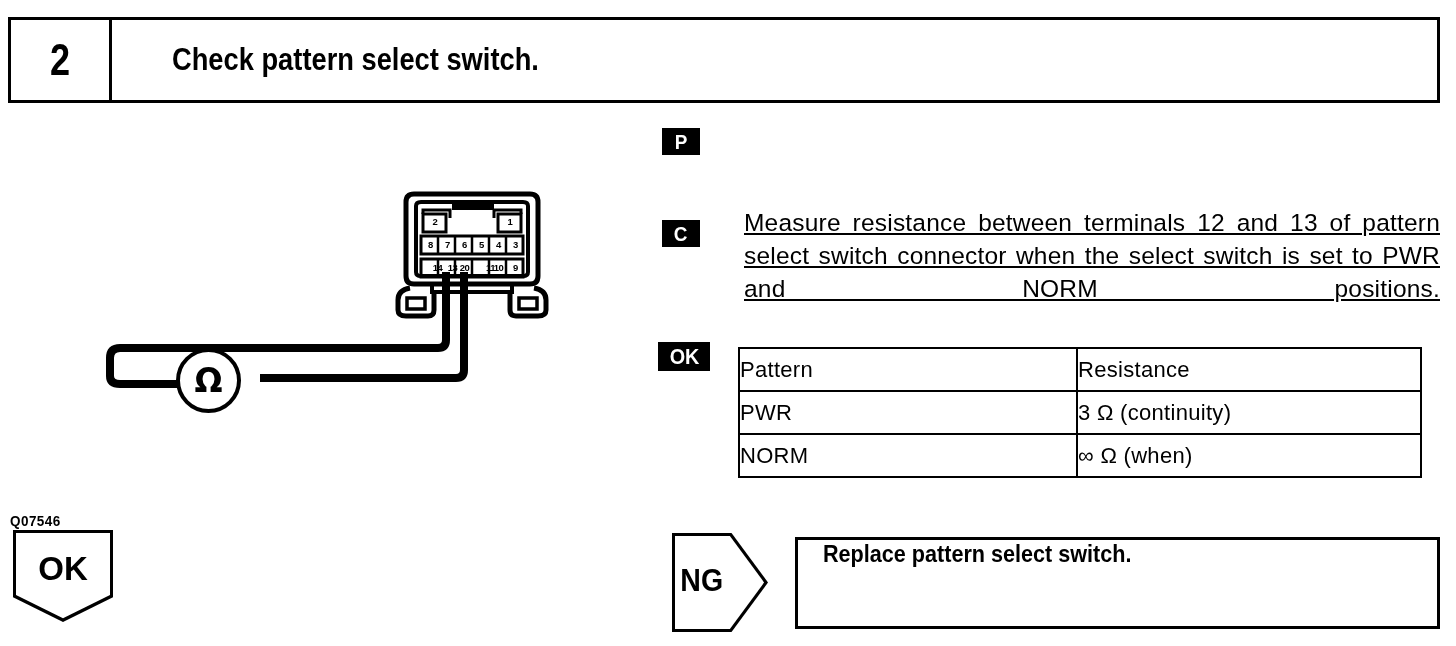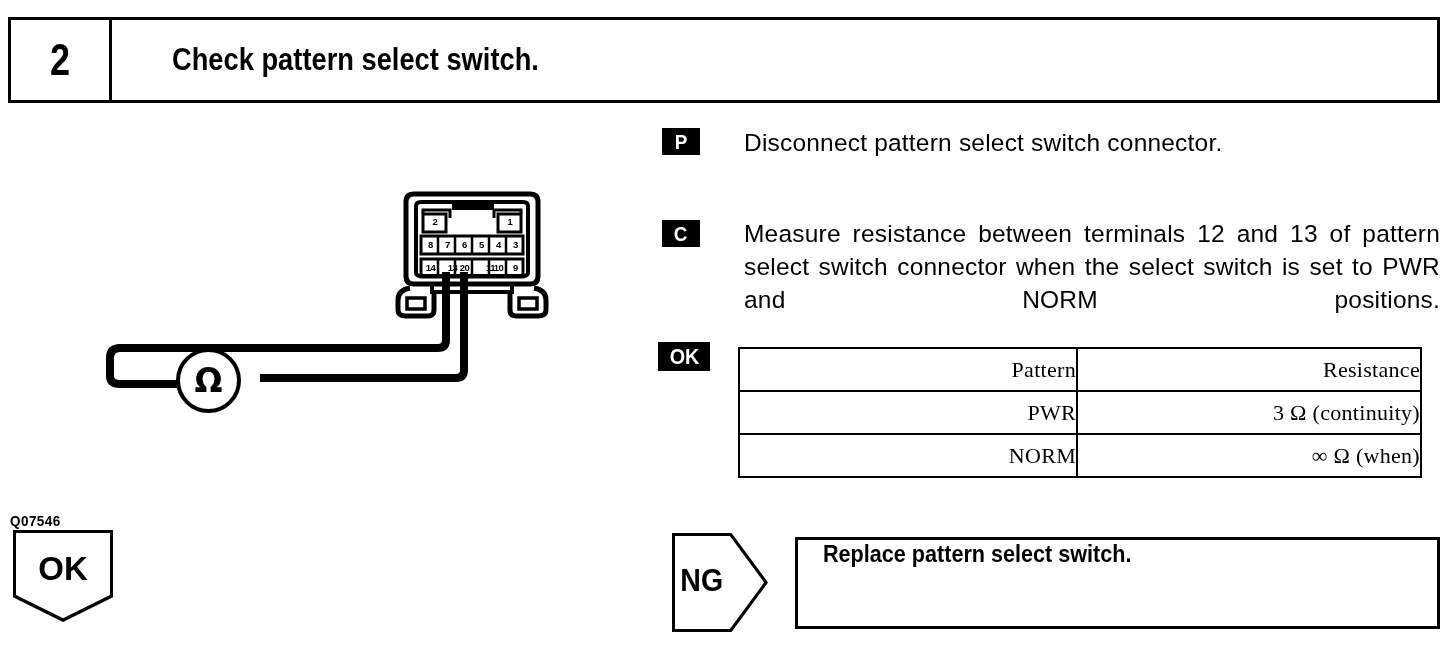"Disconnect pattern select switch" div.instr-text { html: <div>Disconnect pattern select switch connector.</div> -> none }
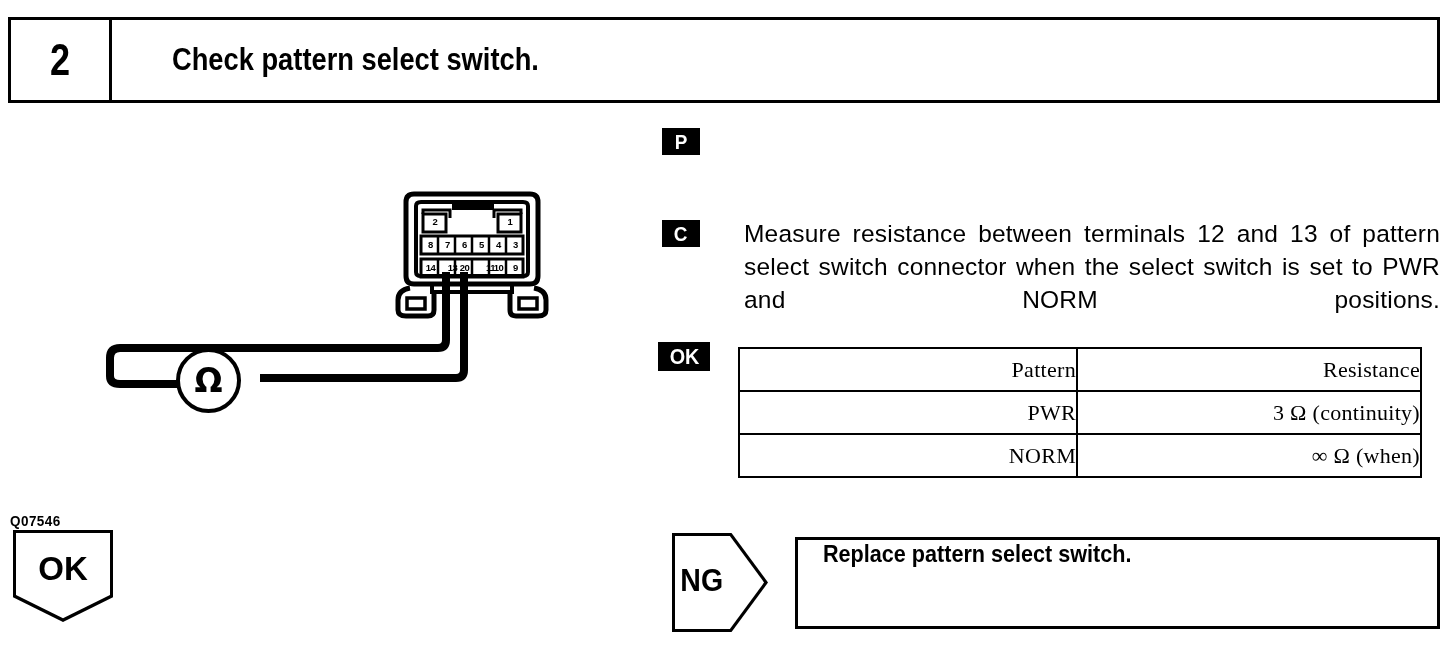"Measure resistance between terminals 12" #instr-c { text-decoration: none -> underline; top: 217px -> 206px }
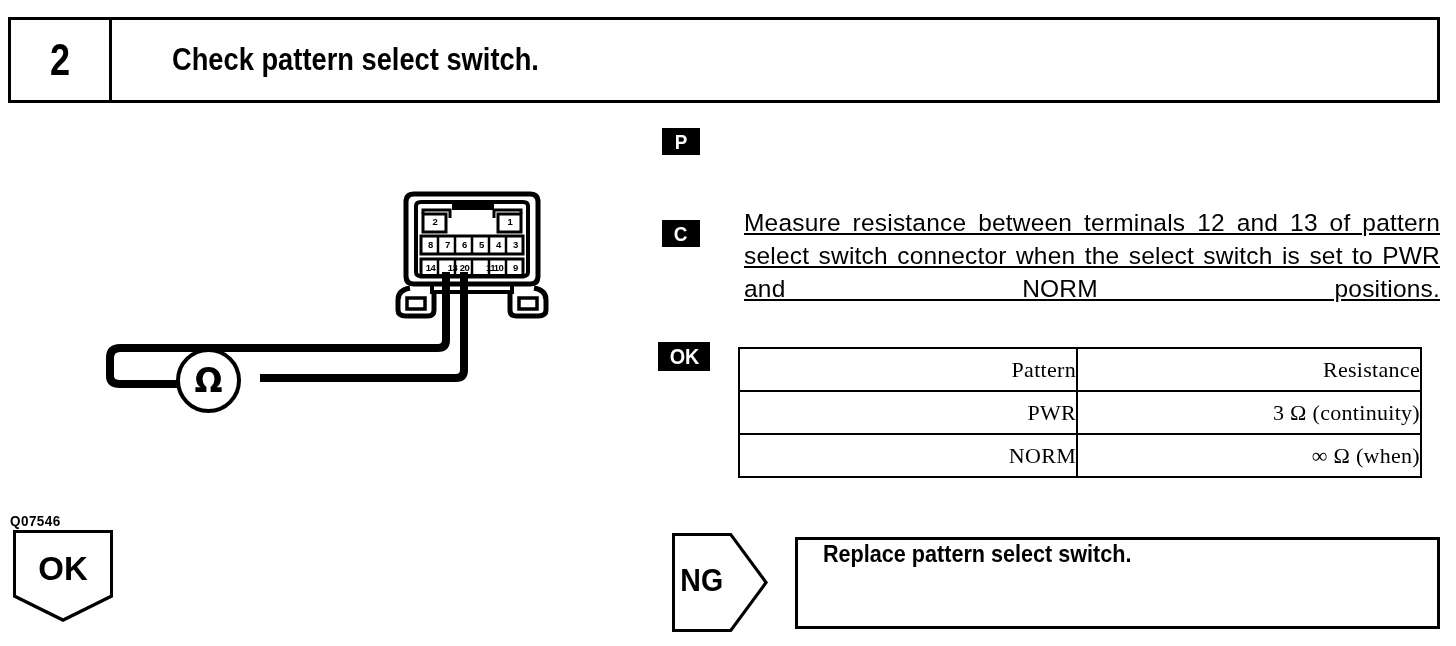"14" div.conn-label { width: 17px -> 31px }
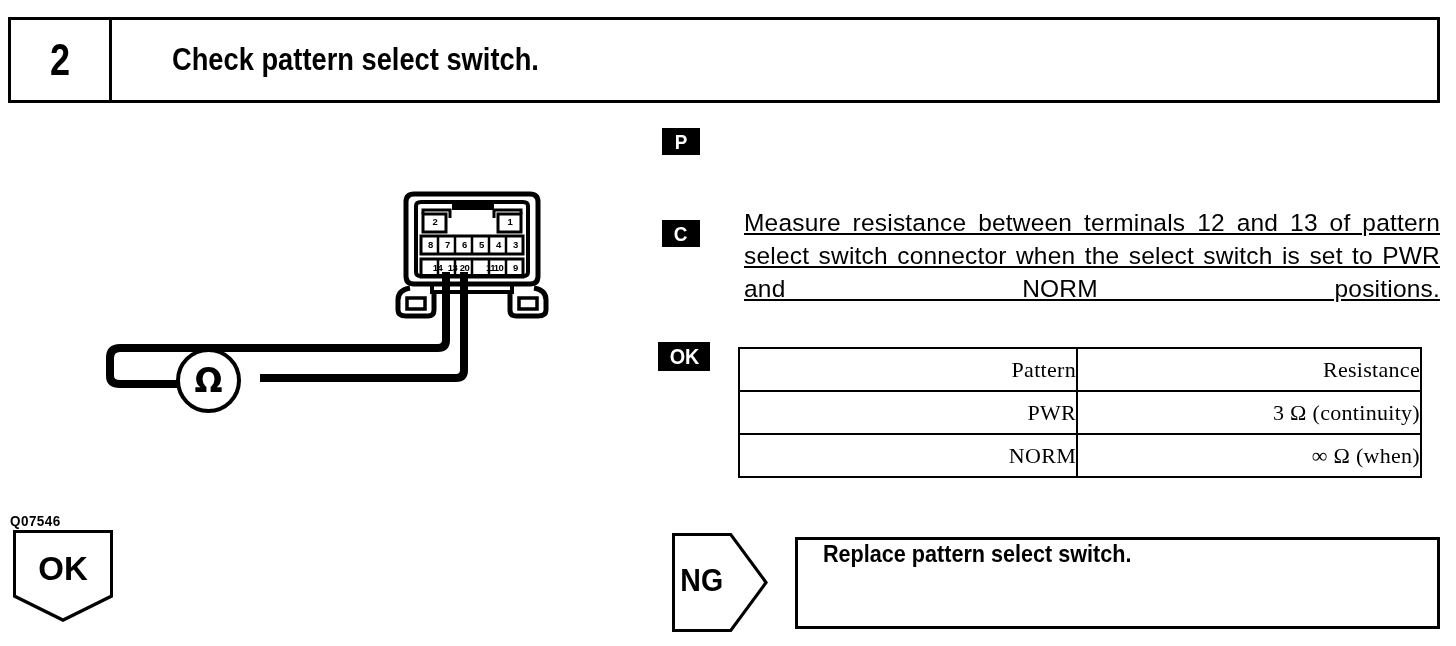"Pattern" .res-table td { font-family: Liberation Serif, serif -> none; text-align: right -> left }
